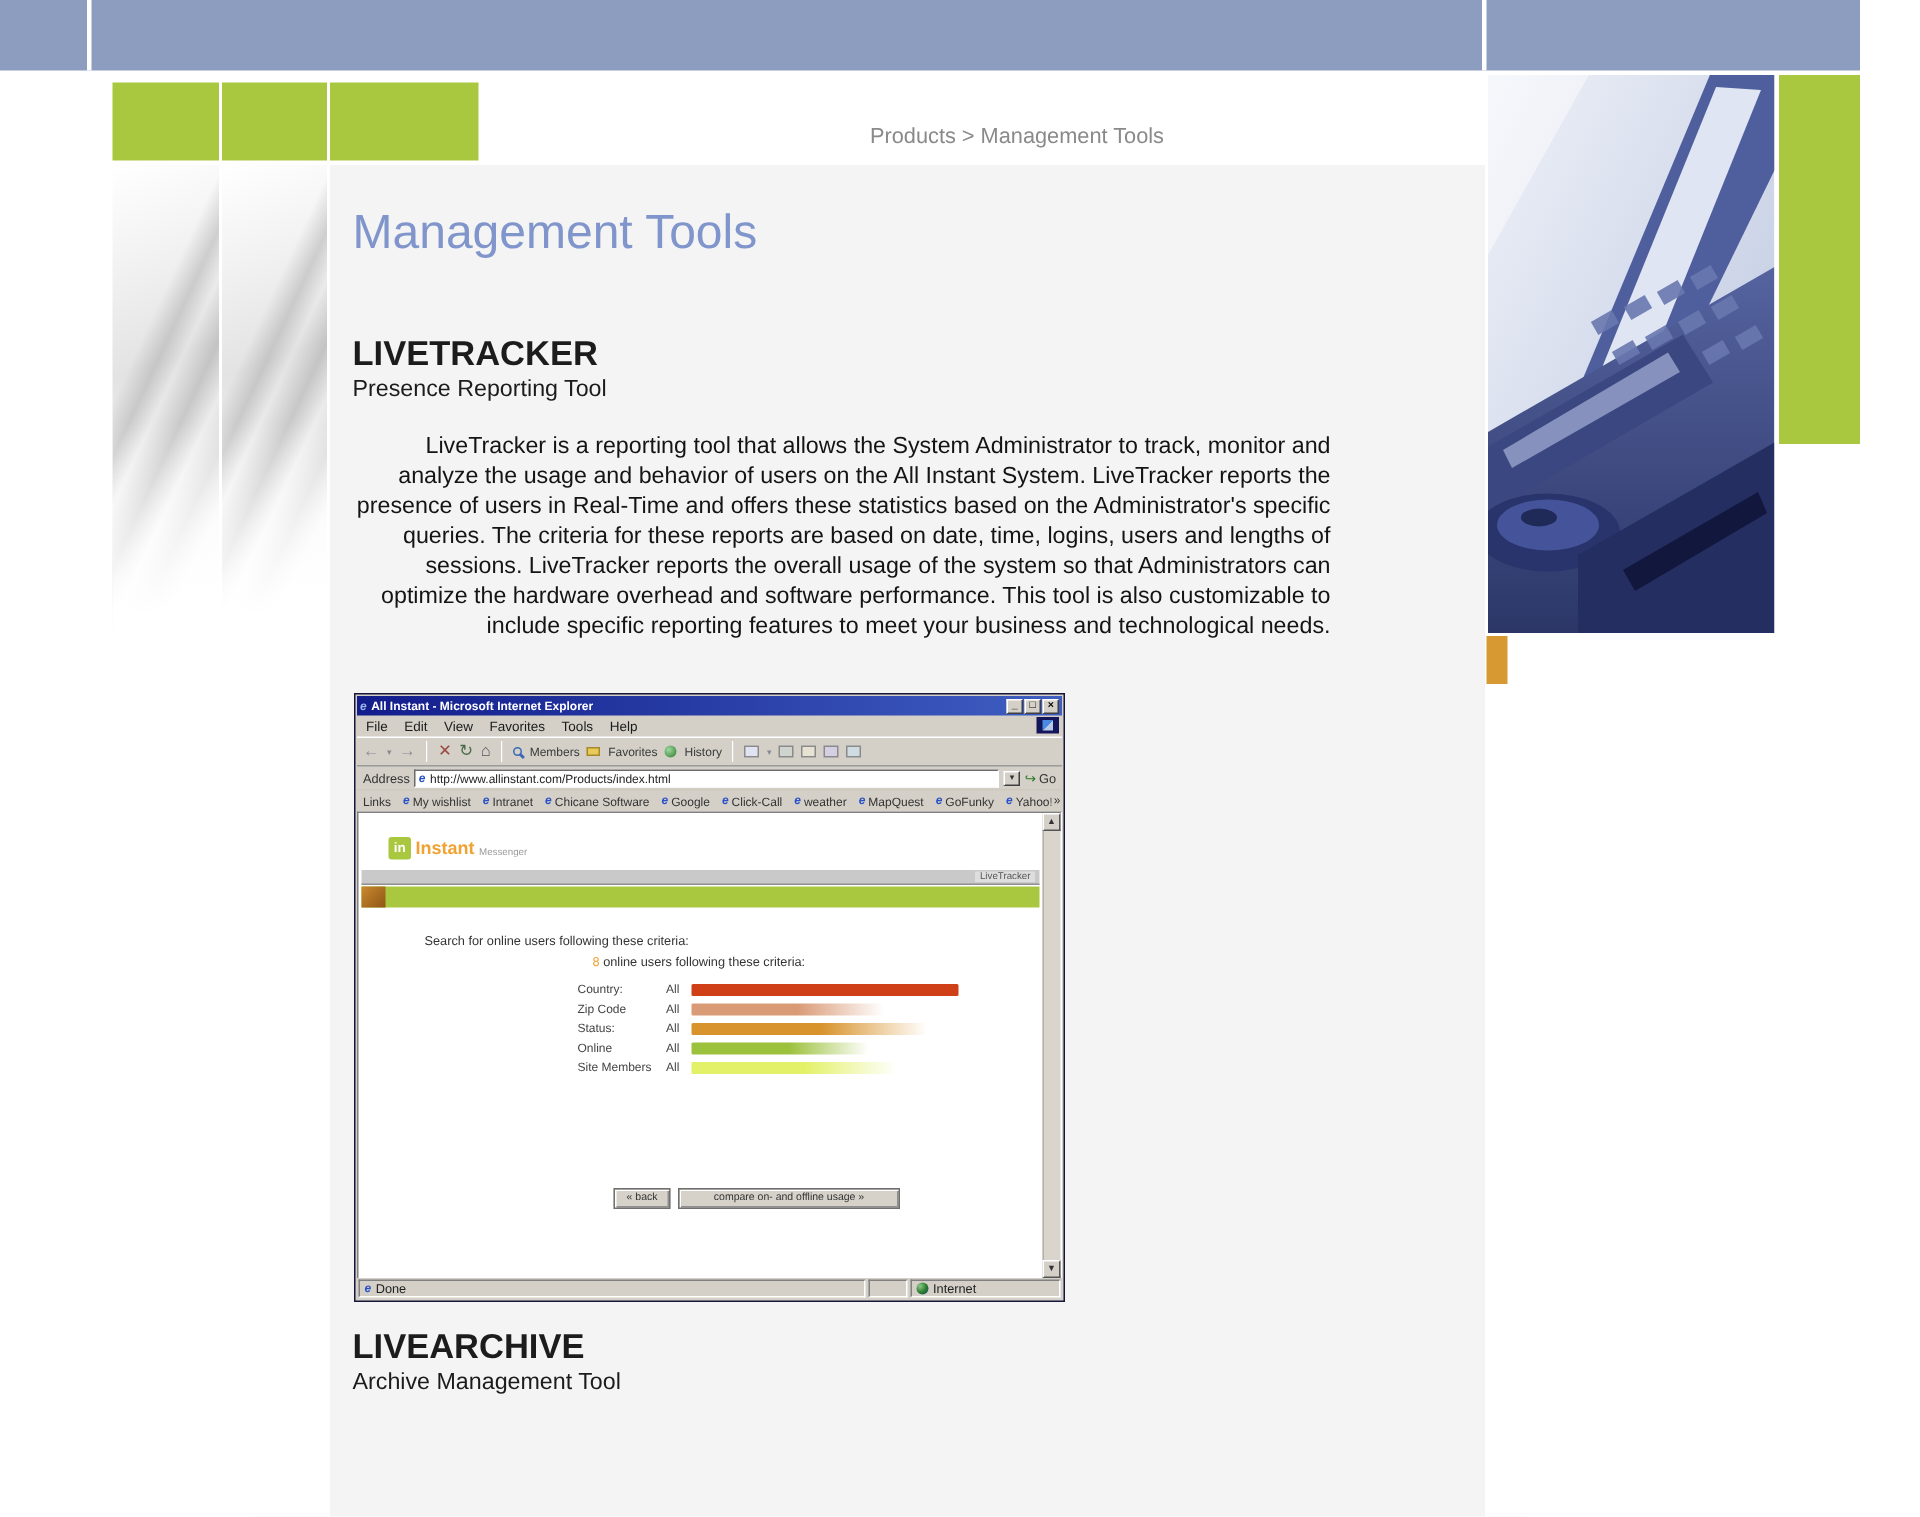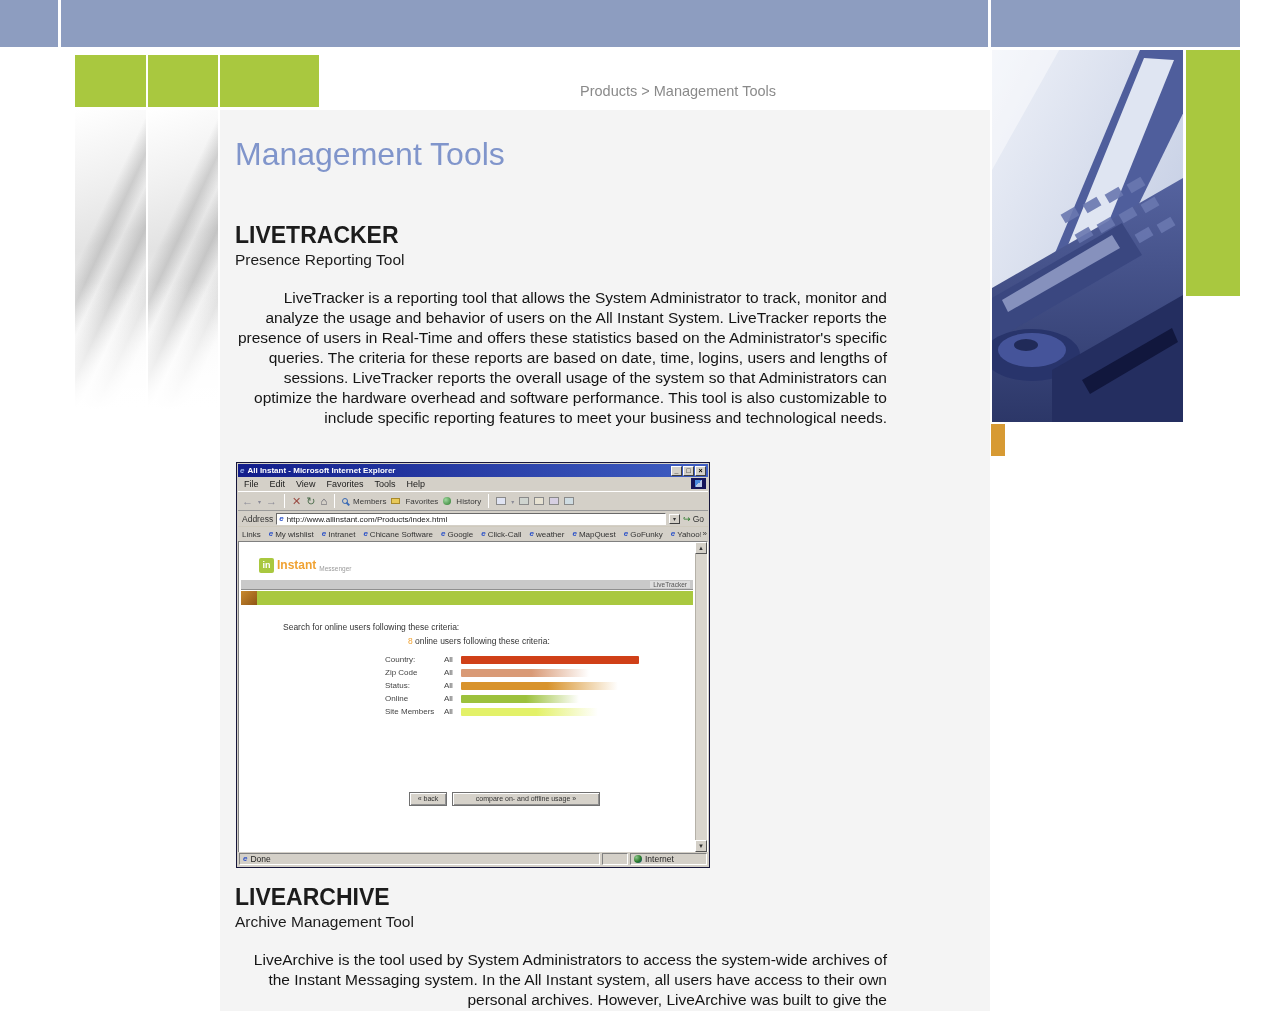"8 online users following these" .countline { left: 169px -> 156px }
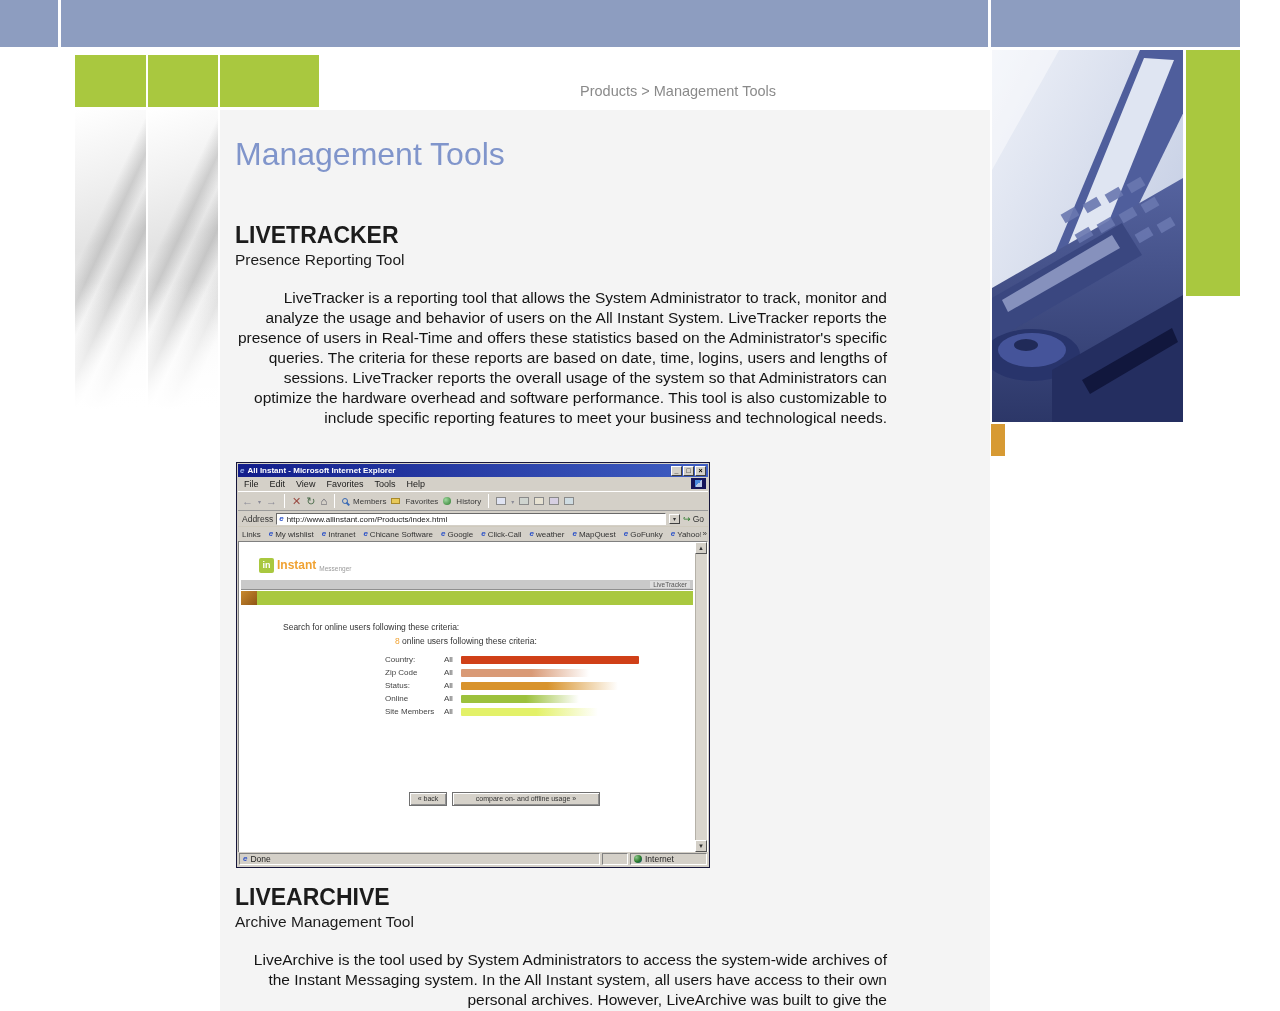"Internet" .st-net { width: 77px -> 100px }
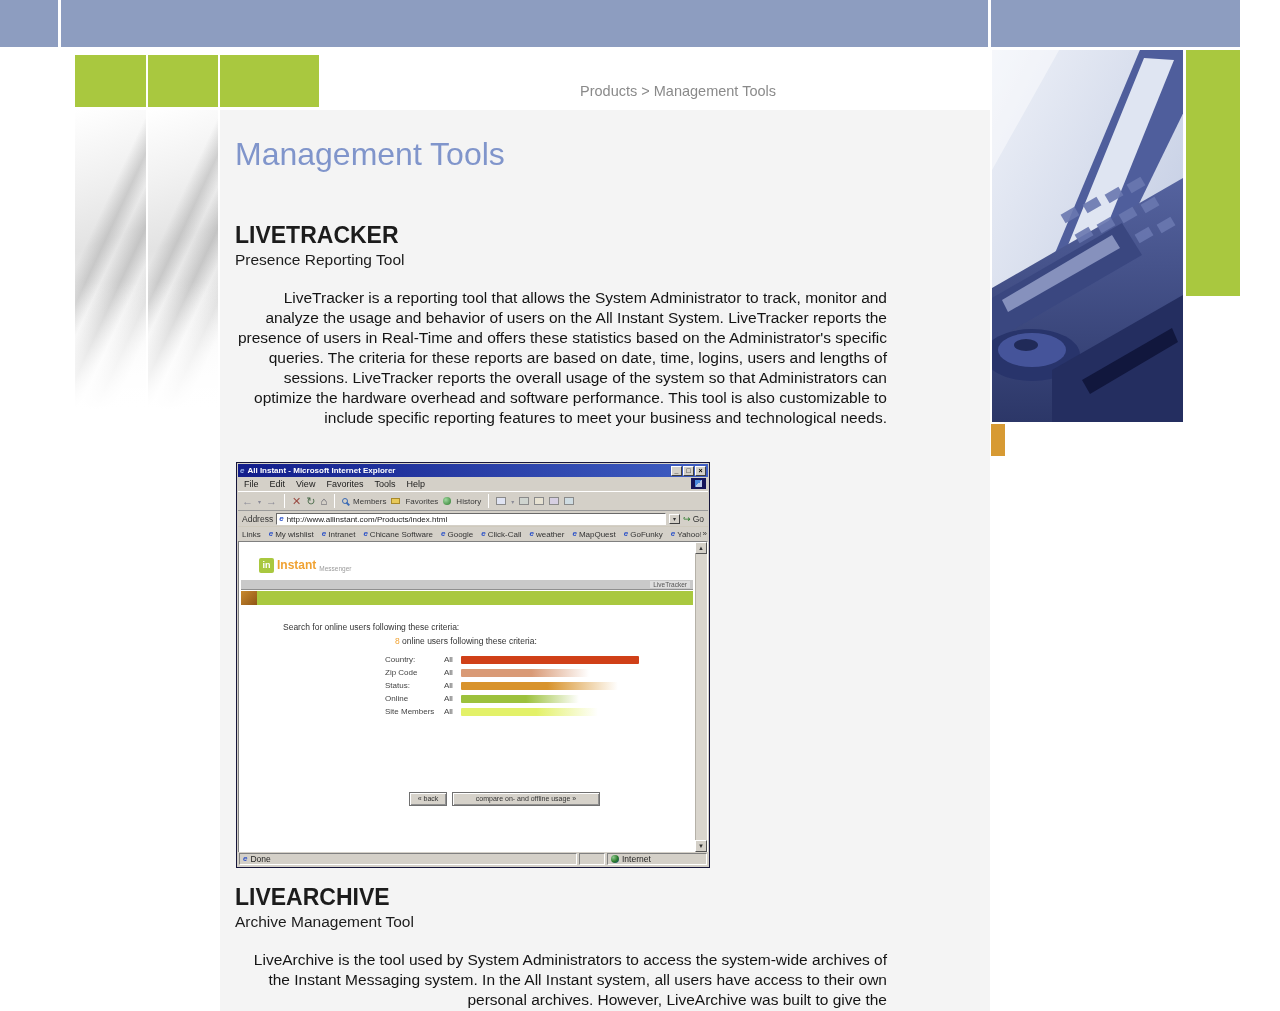"LiveArchive is the tool used" div.sec-body { html: <div>LiveArchive is the tool used by System Administrators to access the system-wide archives of the Instant Messaging system. In the All Instant system, all users have access to their own personal archives. However, LiveArchive was built to give the</div> -> none }
